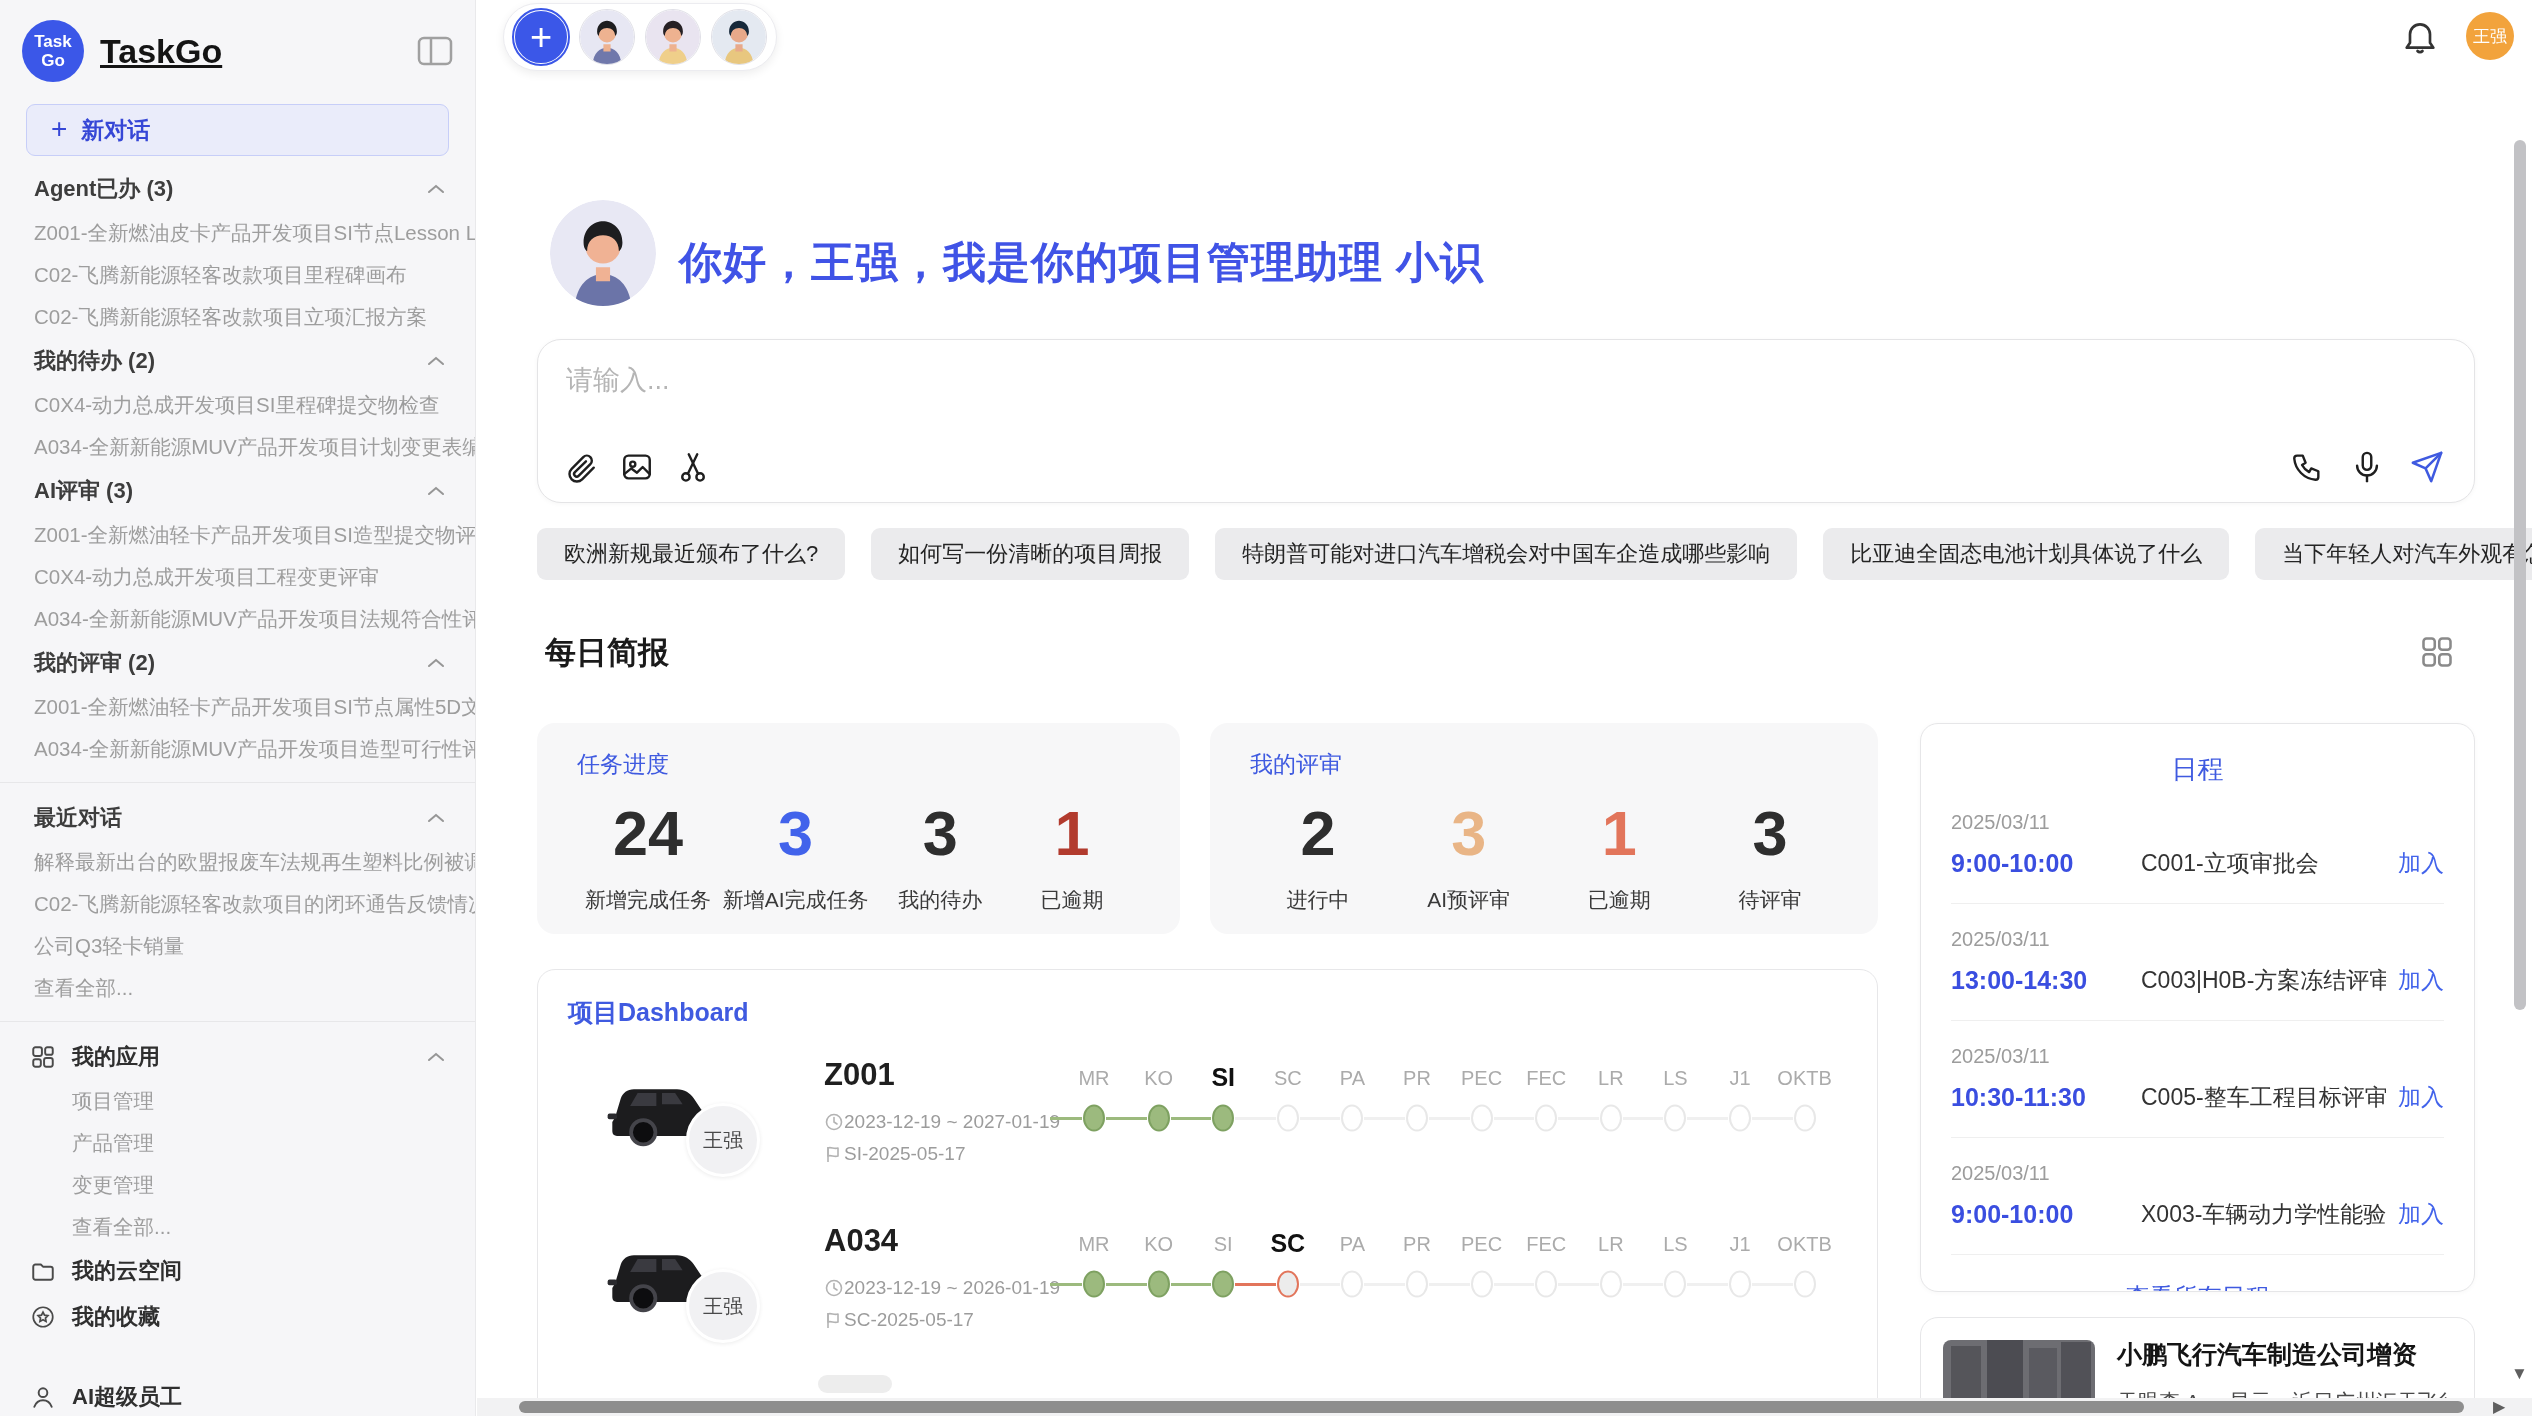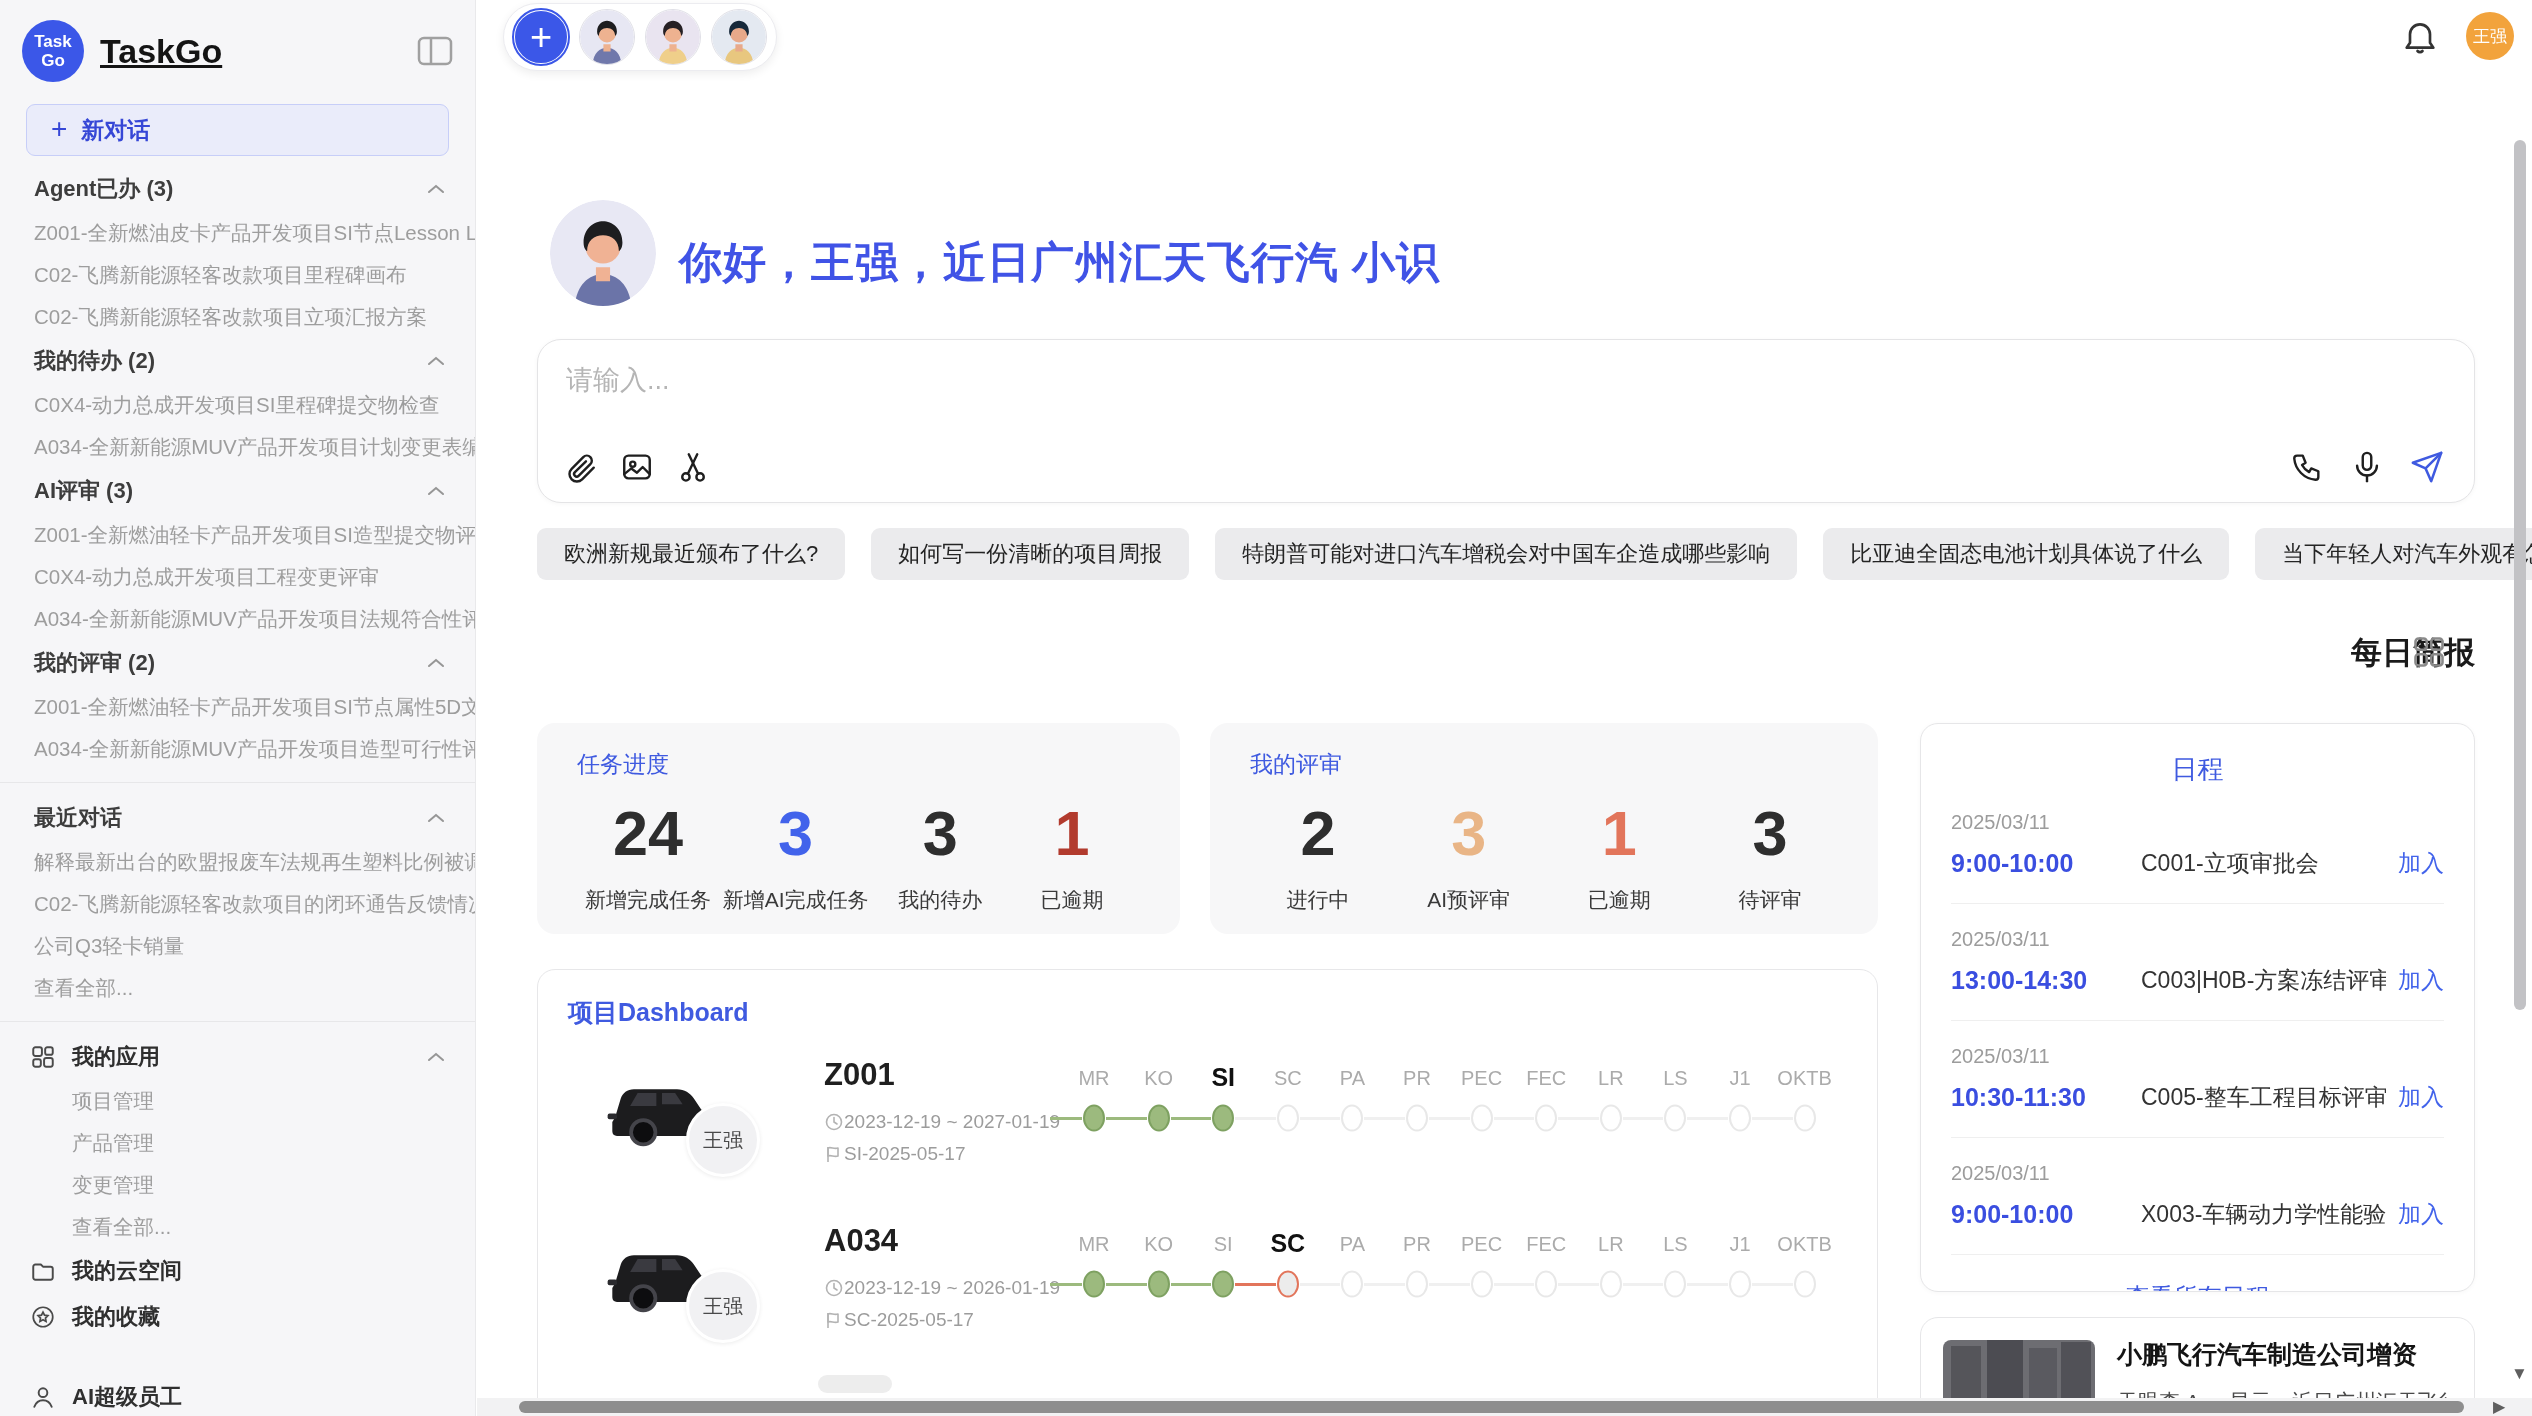"你好，王强，近日广州汇天飞行汽 小识" div.greet-title { text: 近日广州汇天飞行汽 -> 我是你的项目管理助理 }
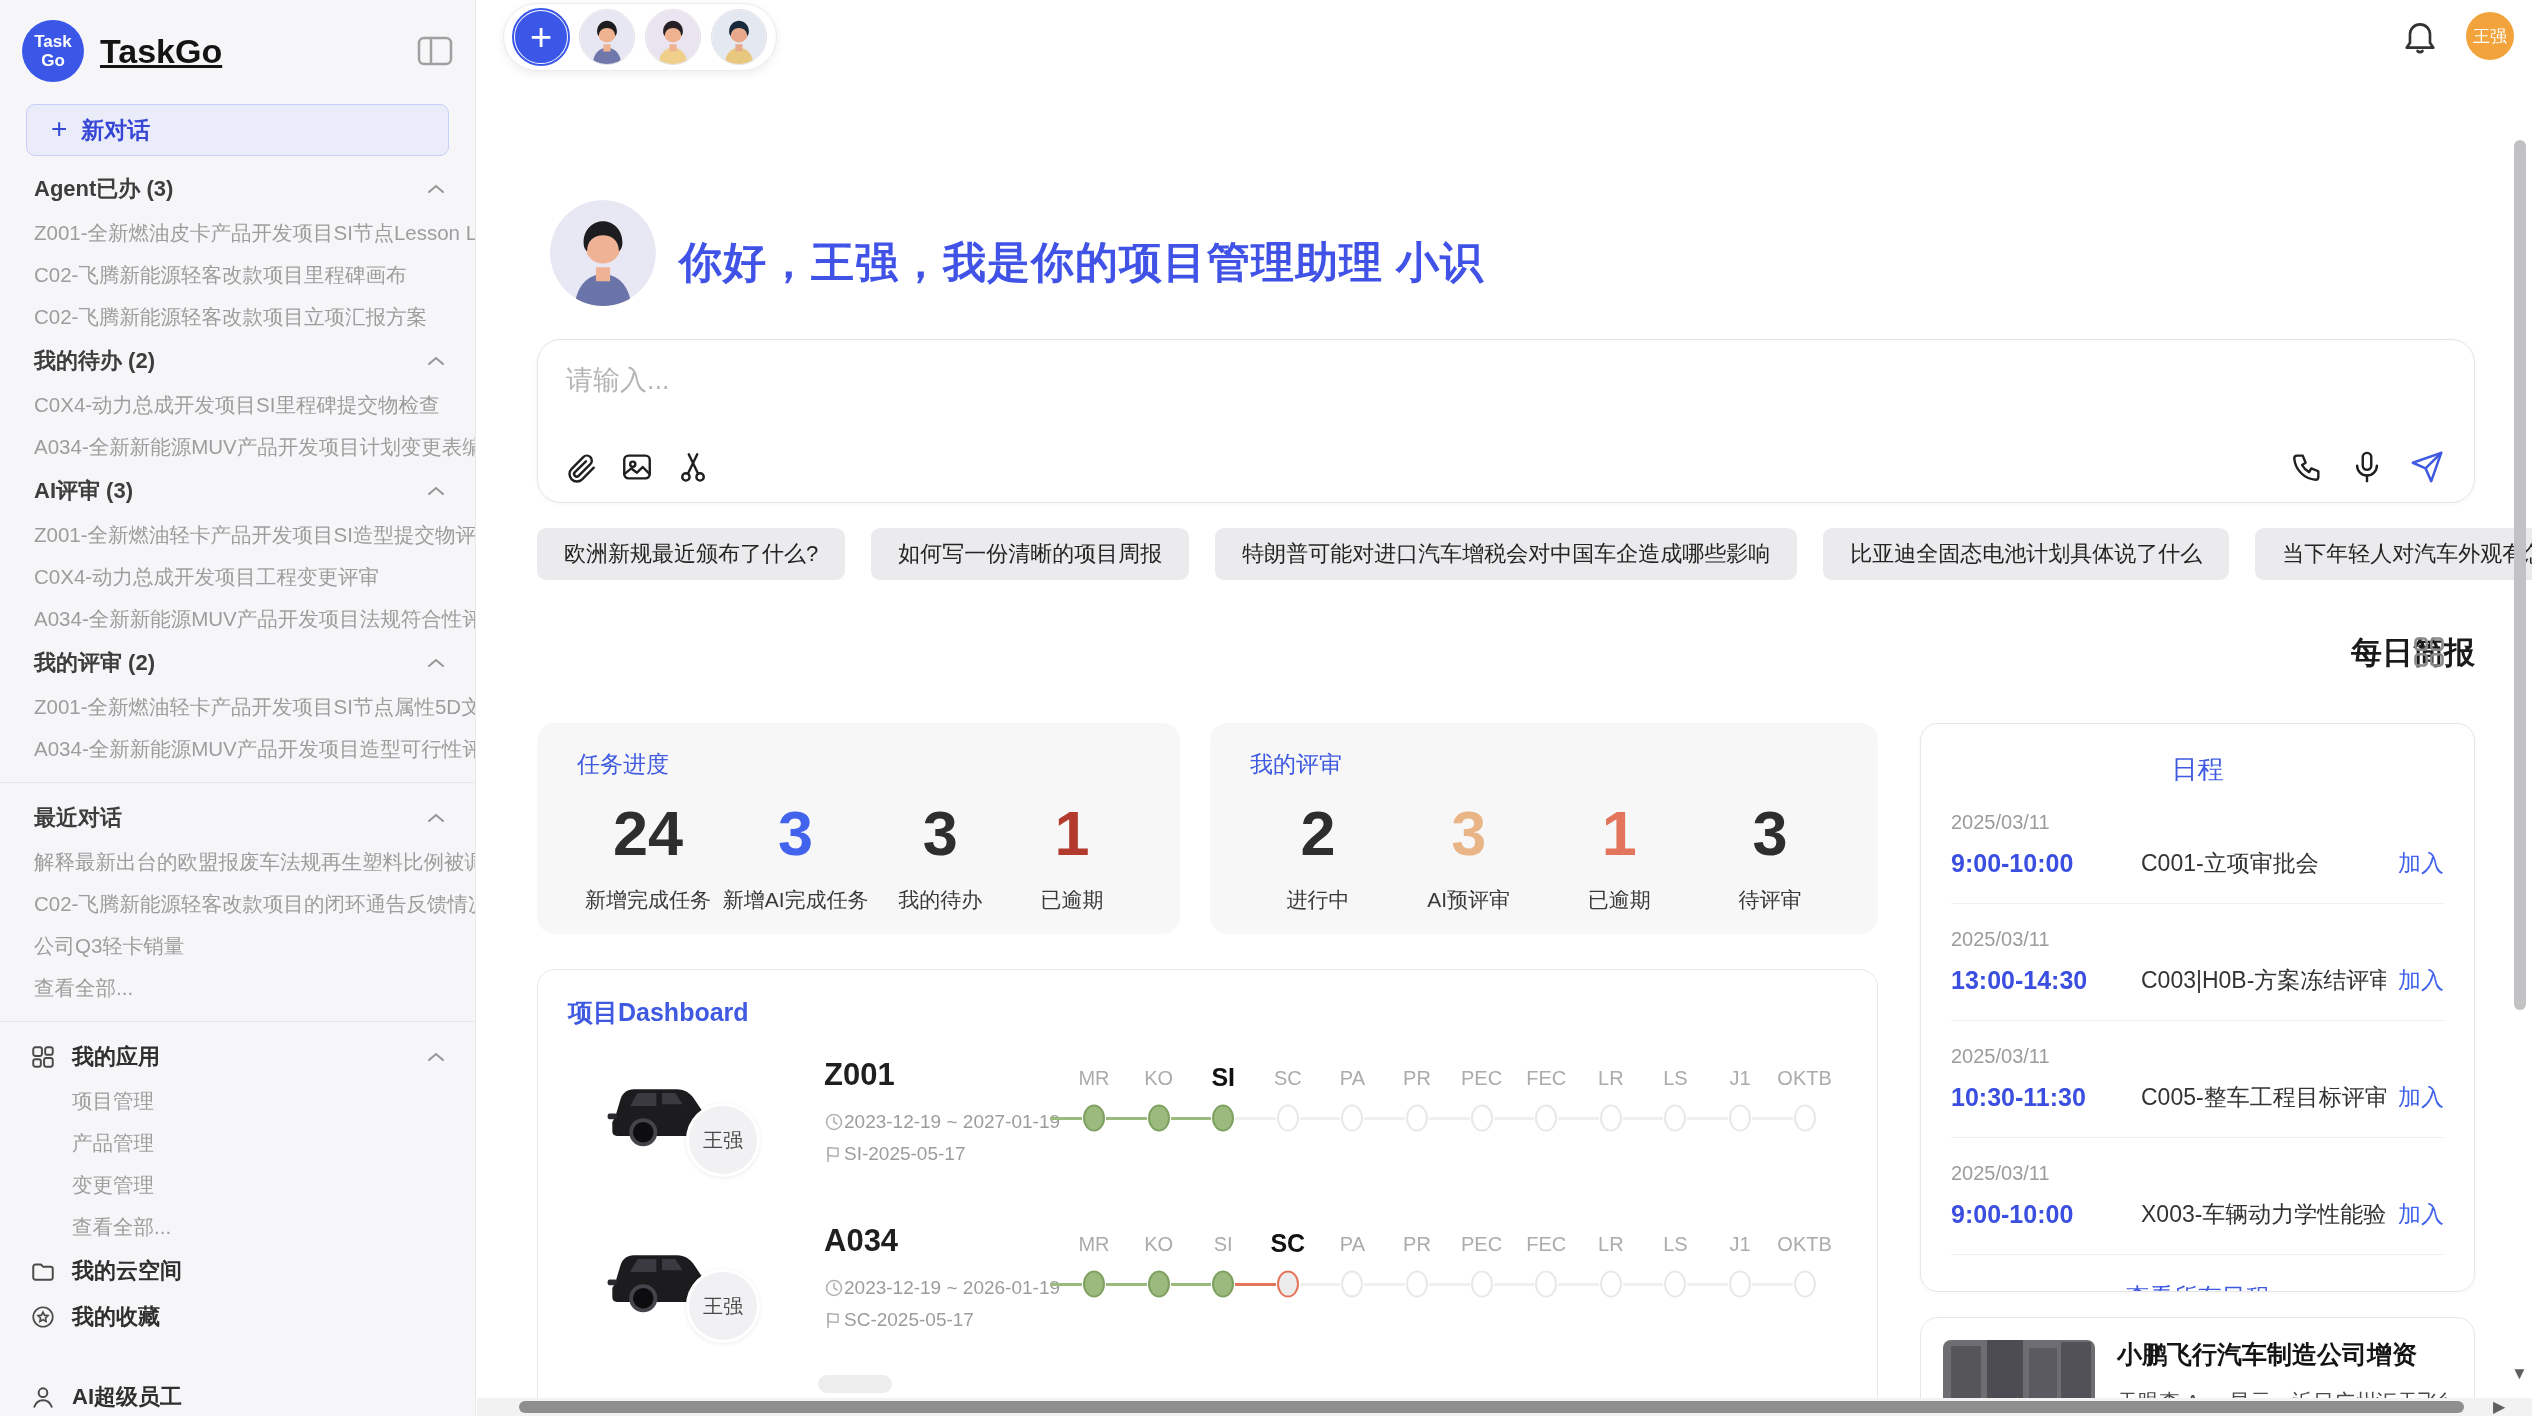"每日简报" .brief-header { left: 60px -> 68px; text-align: right -> left }
